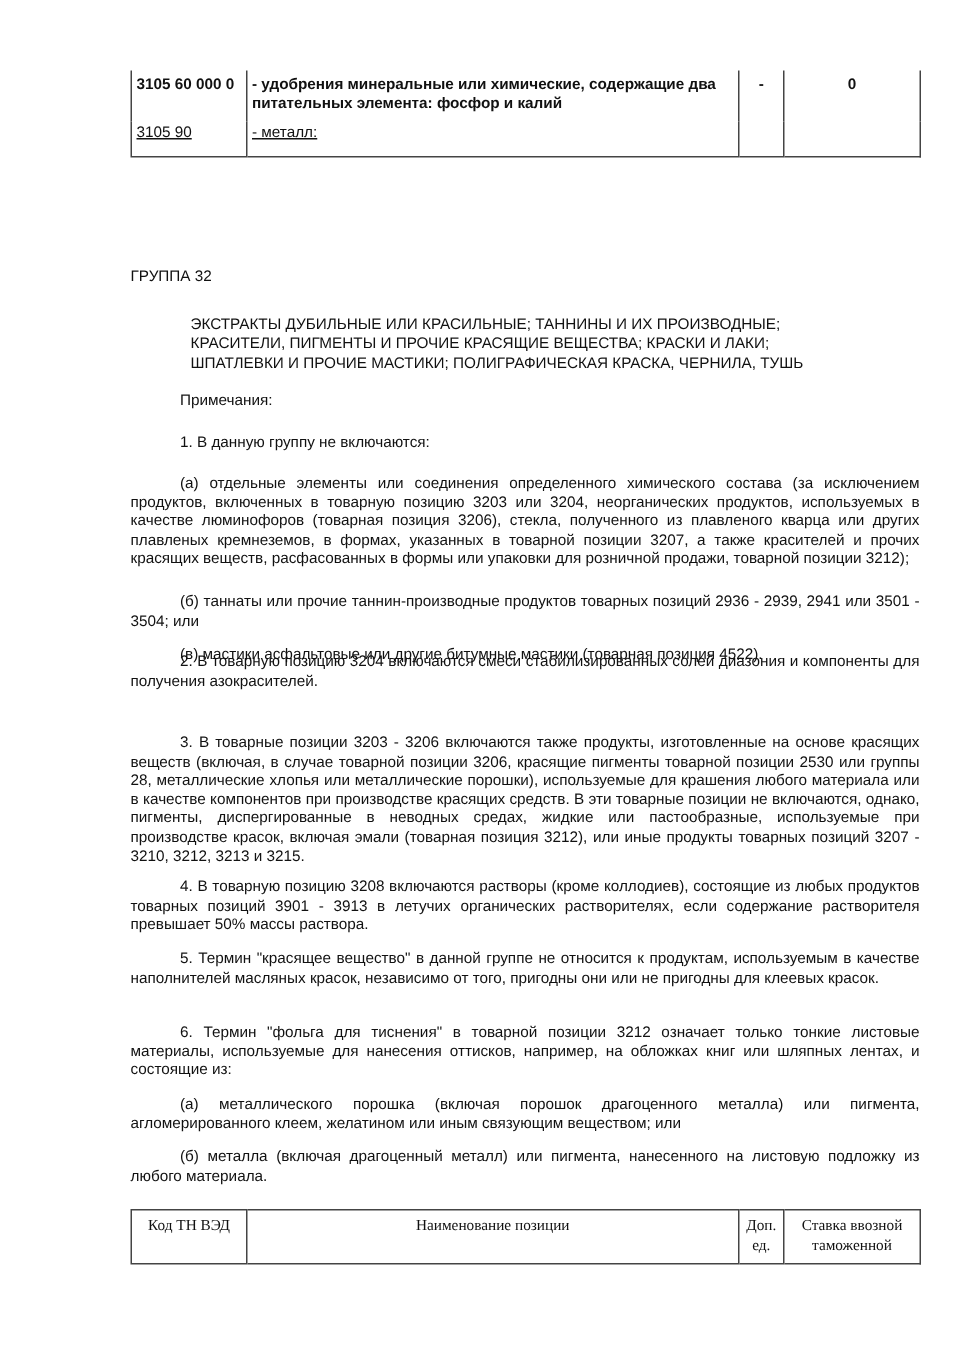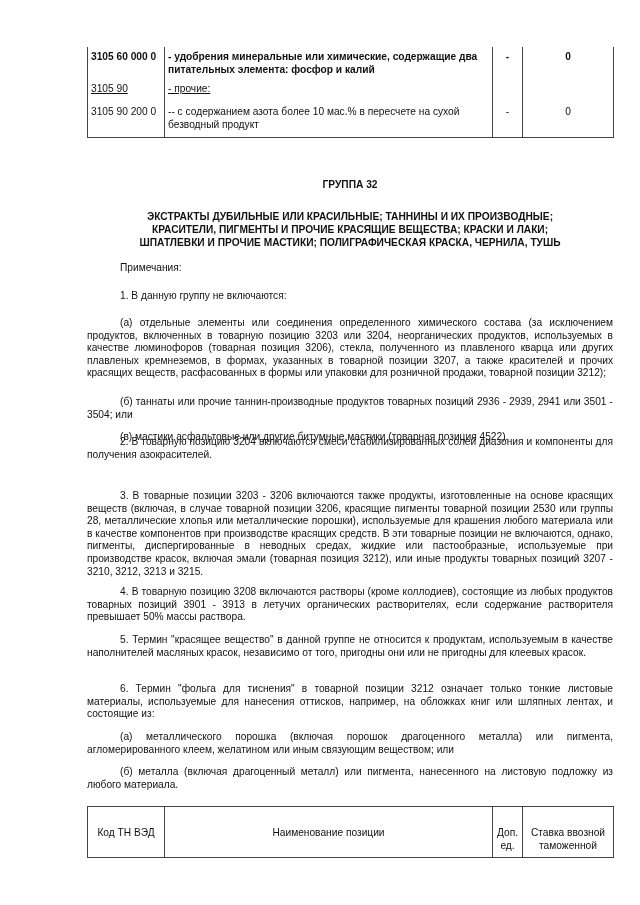"- прочие:" td { text: прочие -> металл }
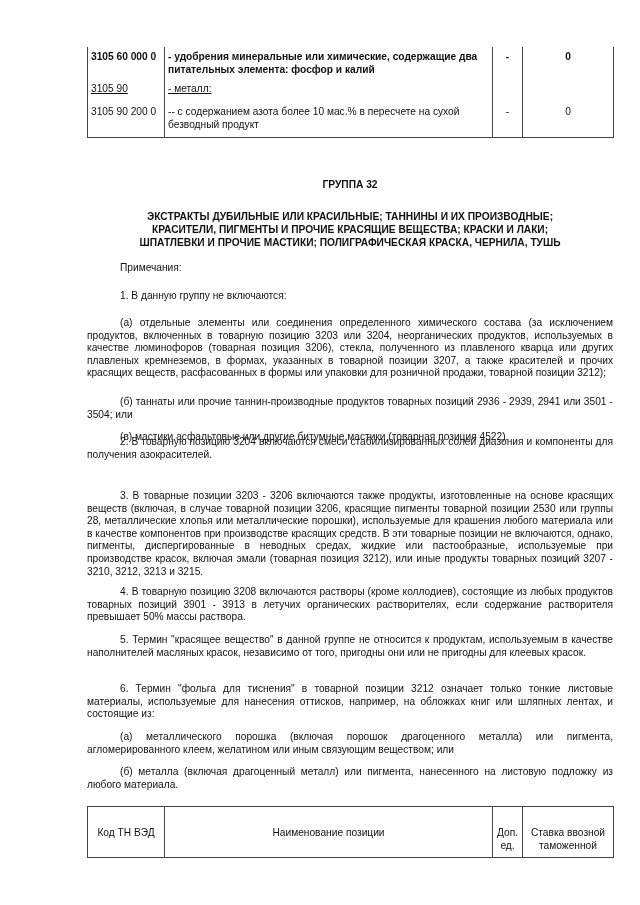"3105 90 200 0" tr.r3 { html: <tr> <td>3105 90 200 0</td> <td>-- с содержанием азота более 10 мас.% в пересчете на сухой безводный продукт</td> <td>-</td> <td>0</td> </tr> -> none }
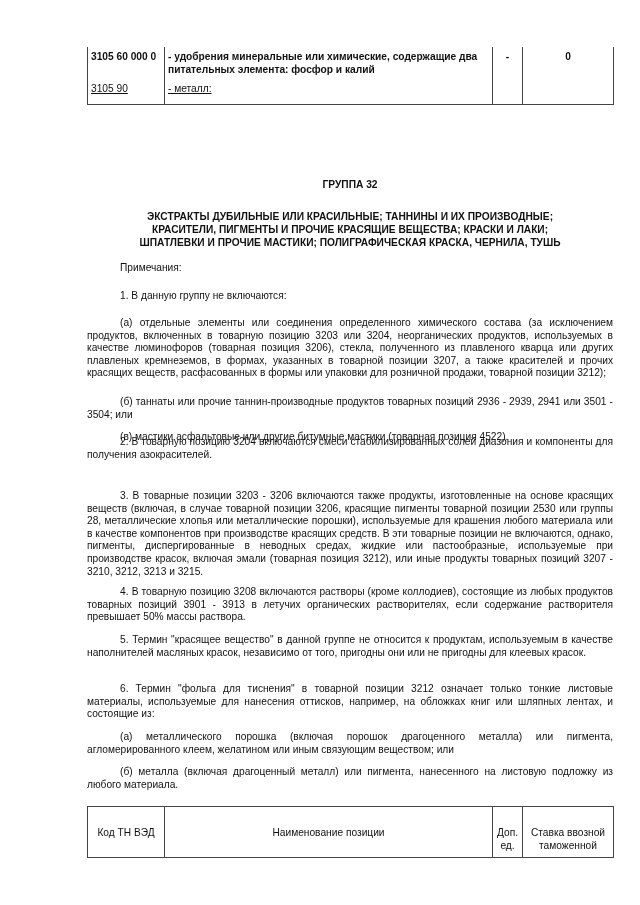"ГРУППА 32" .group-title { font-weight: bold -> normal; text-align: center -> none }
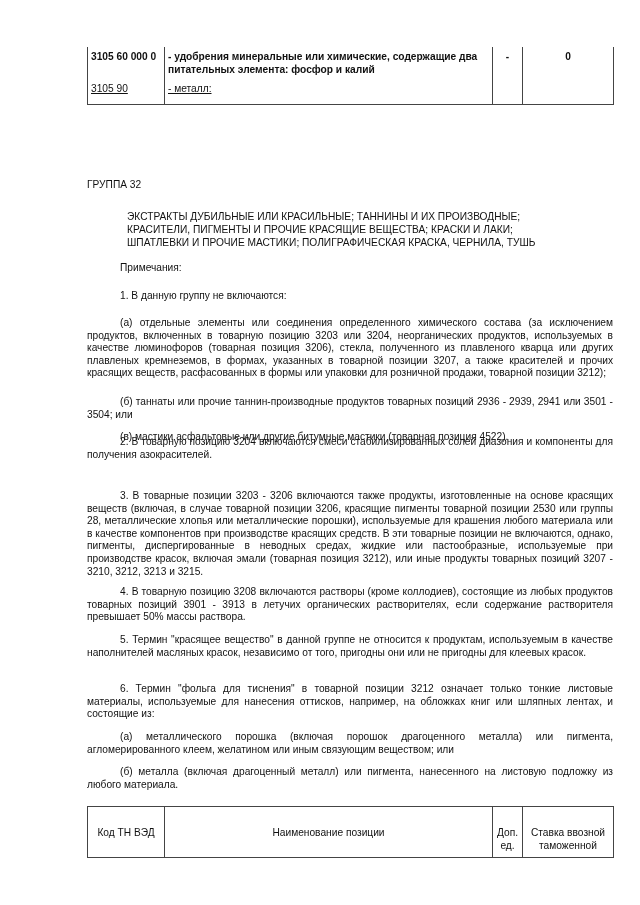"Код ТН ВЭД" #bottom-table td { font-family: none -> Liberation Serif, serif; padding-top: 20px -> 5px }
